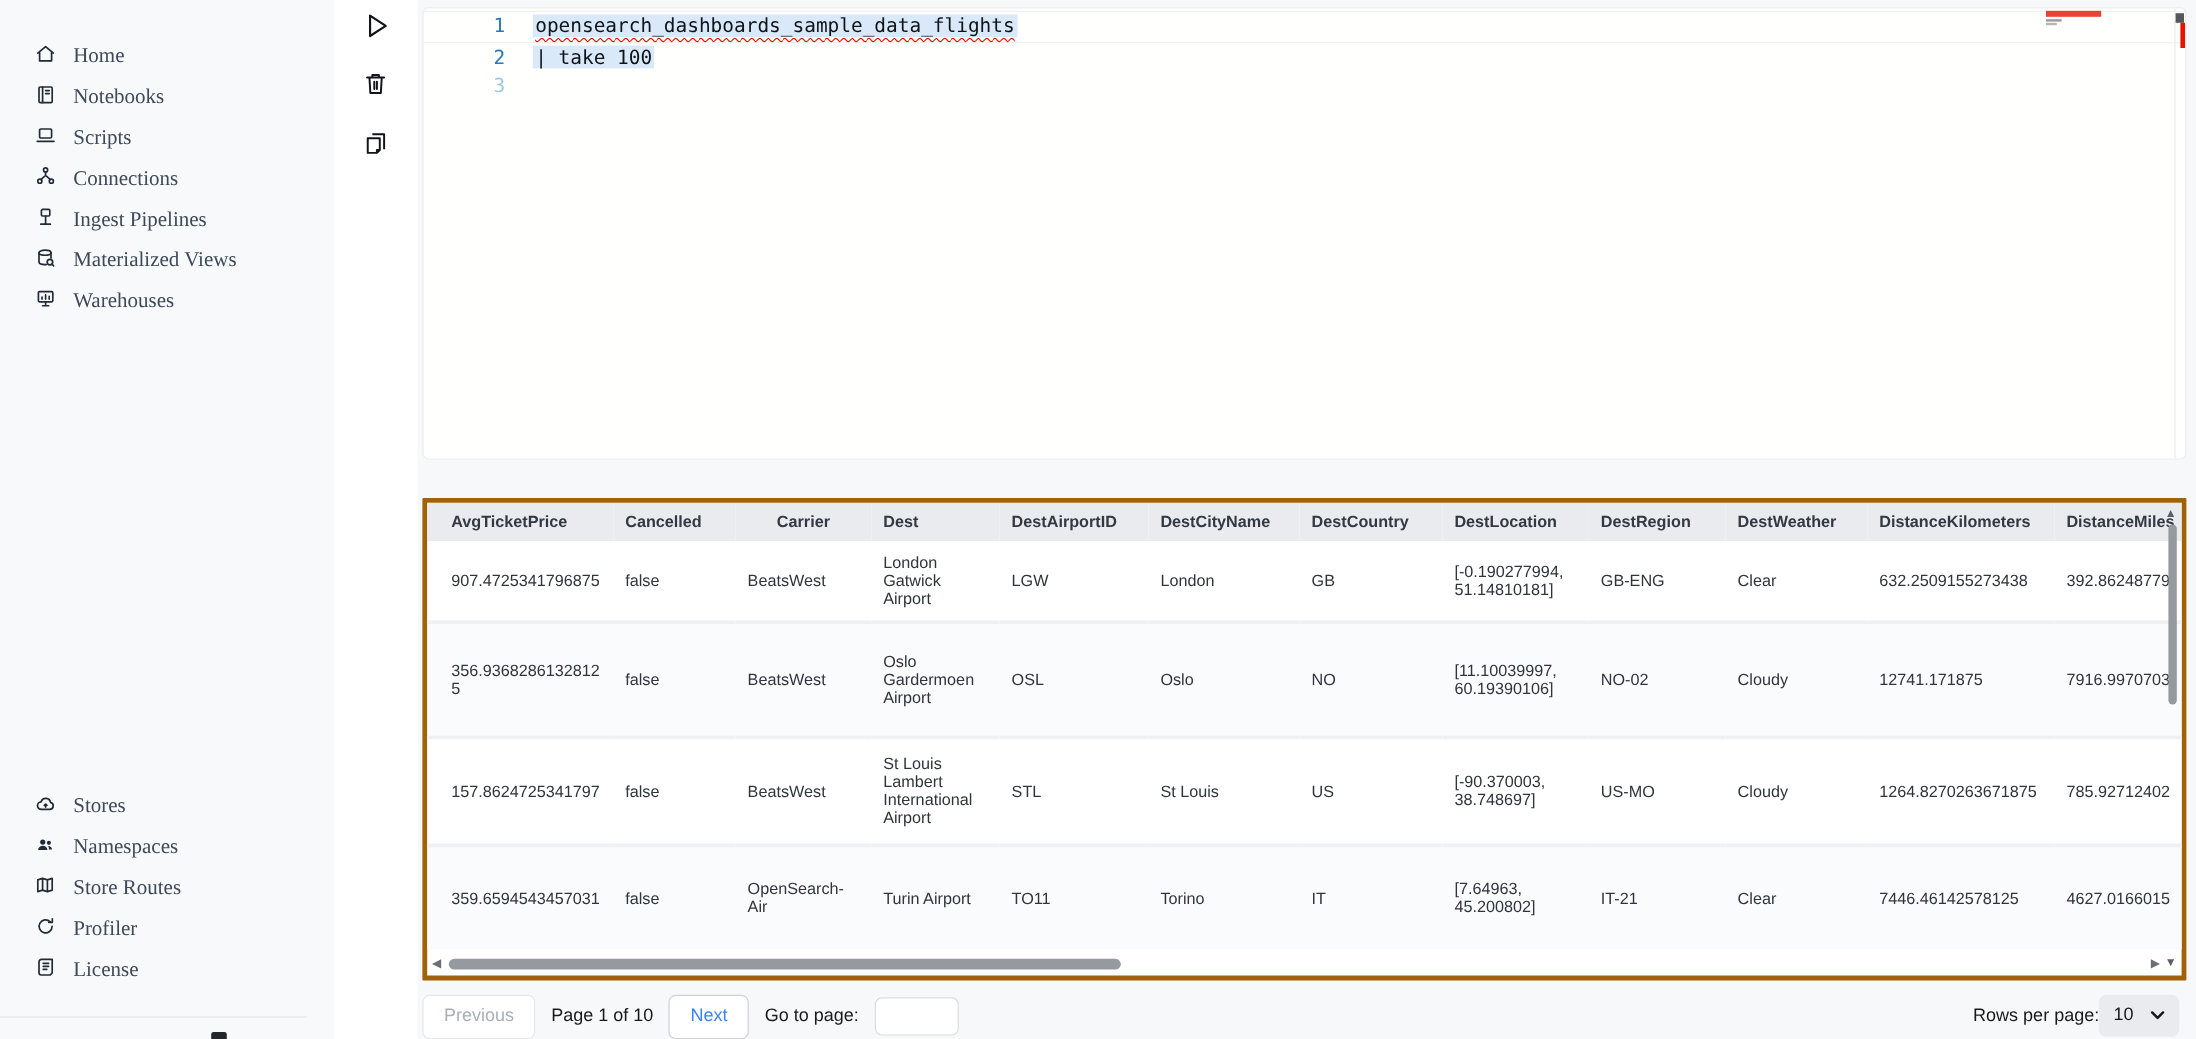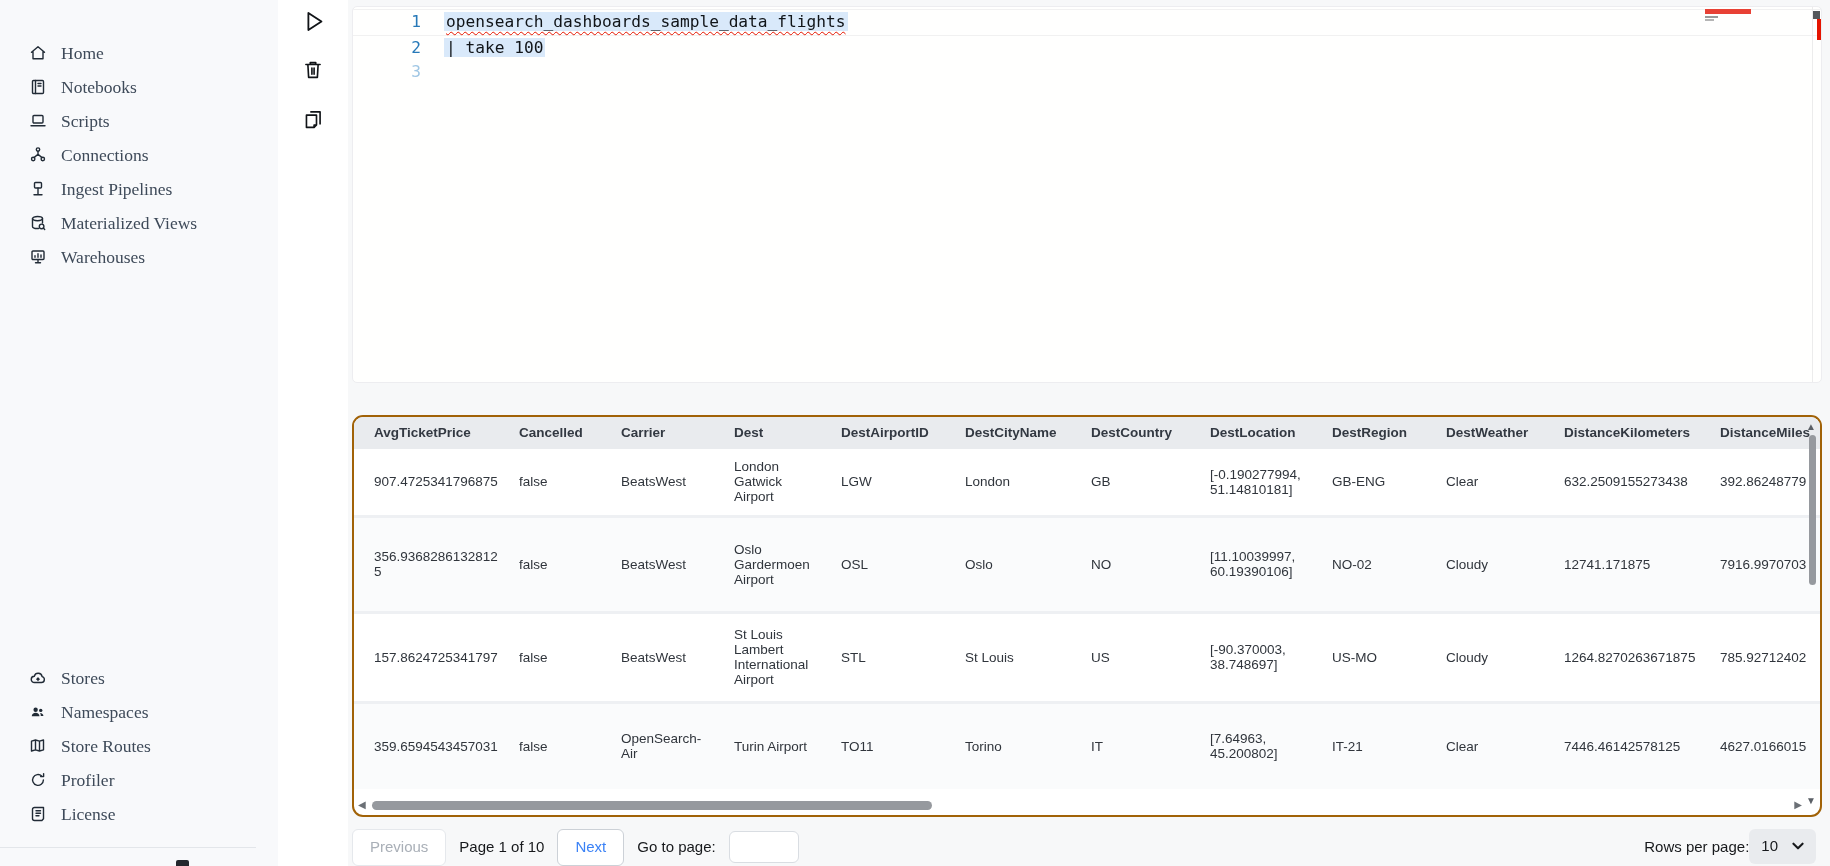"Home" .nav-item { align-items: center -> flex-start }
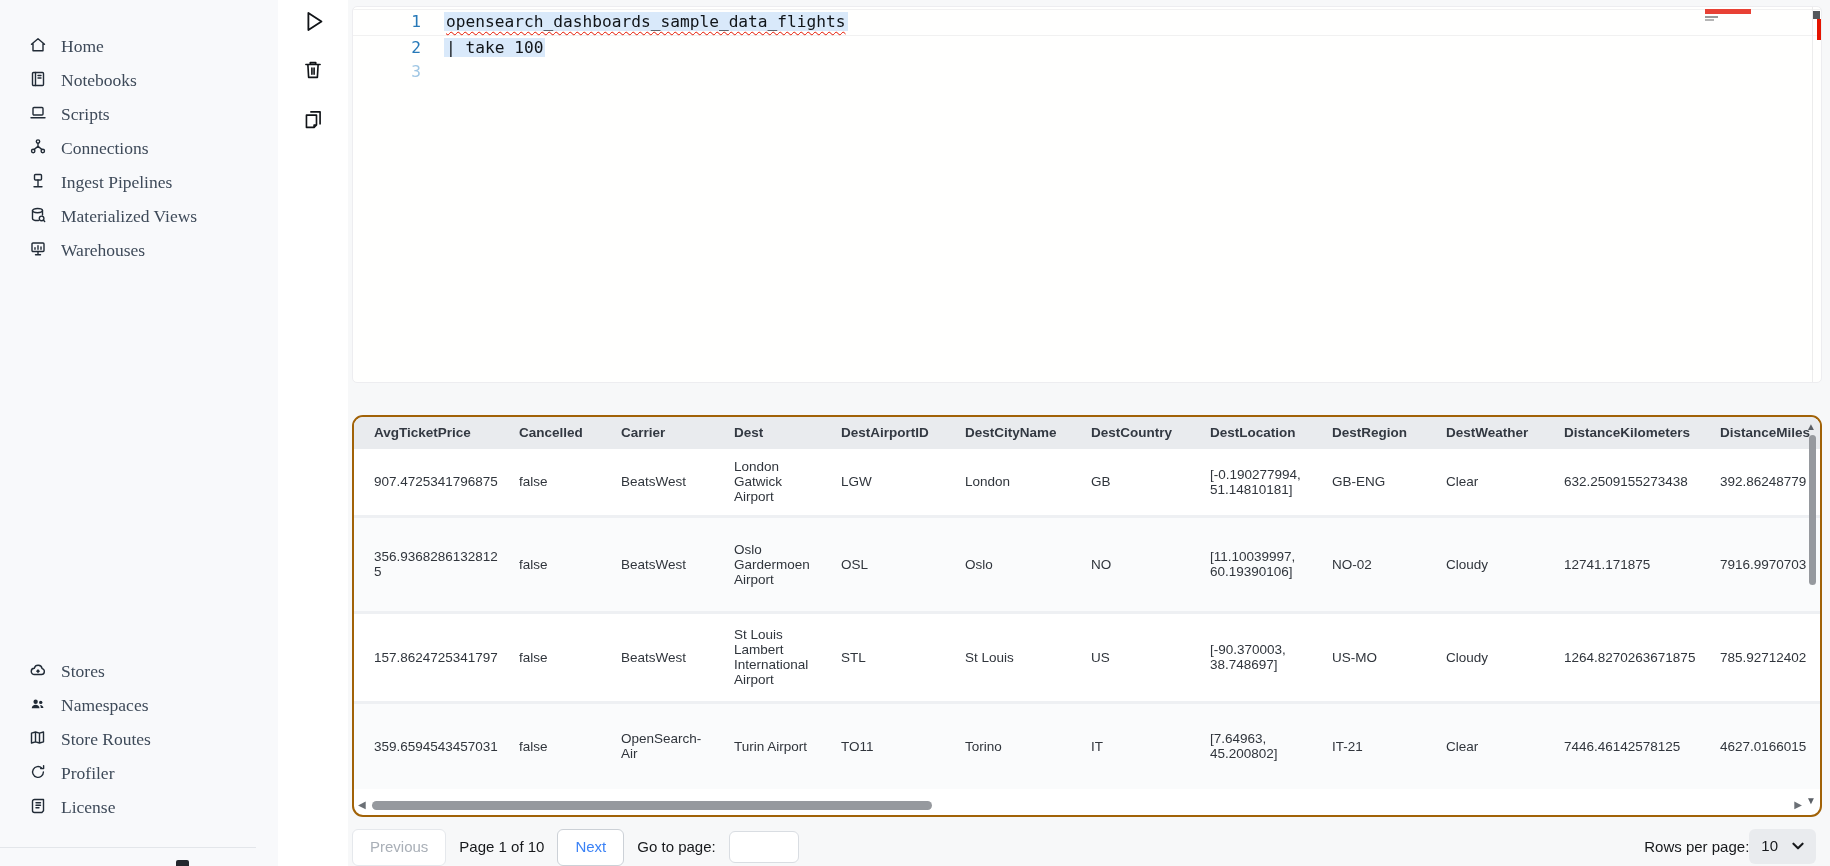"AvgTicketPrice" .table-card { border: 2px solid #a16207 -> 4px solid #a16207; border-radius: 11px -> 1px }
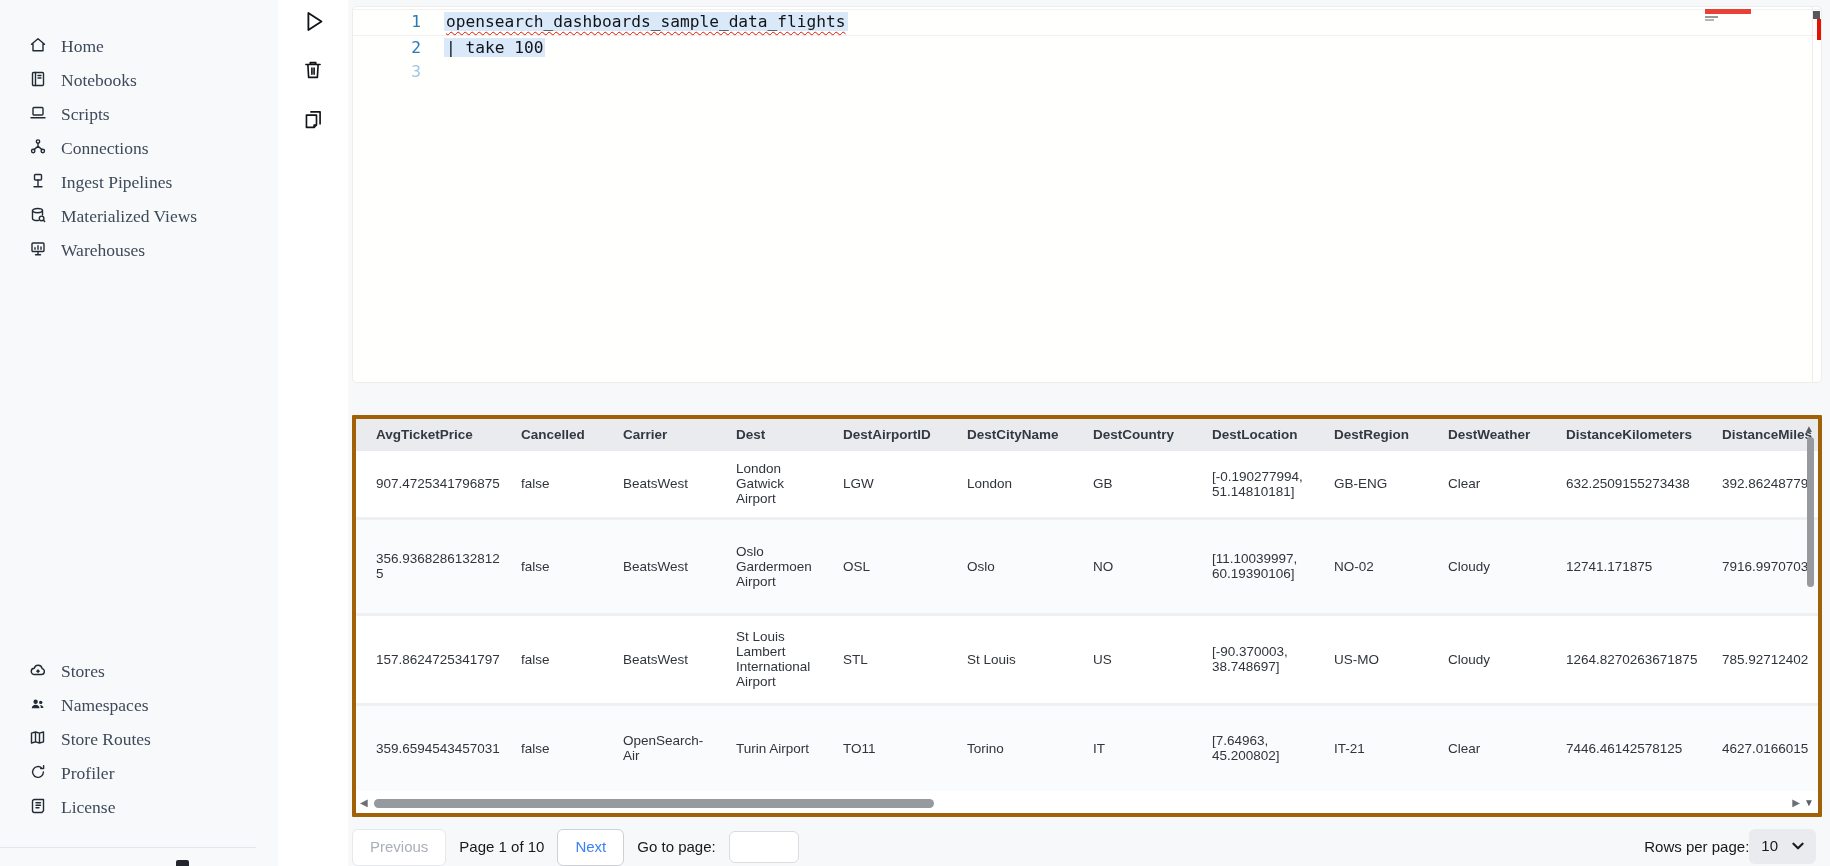"Carrier" th { text-align: none -> center }
